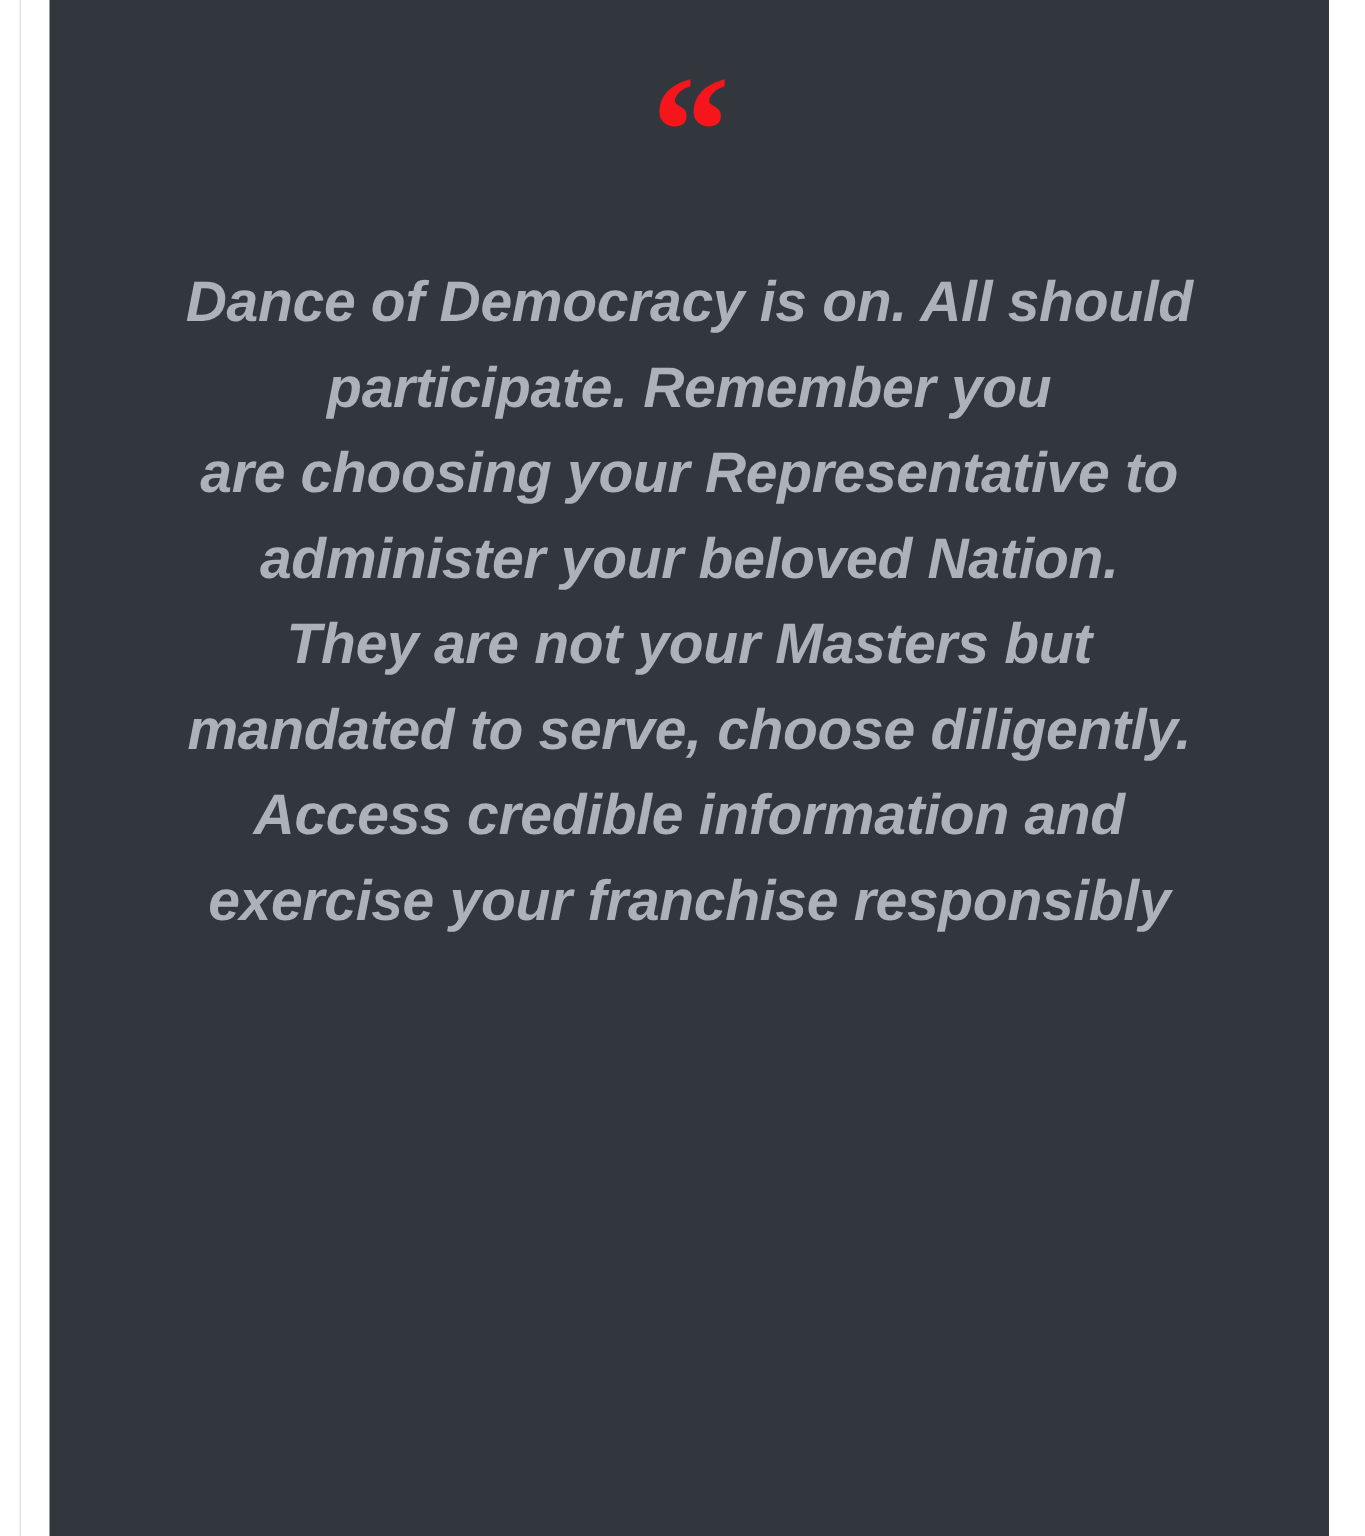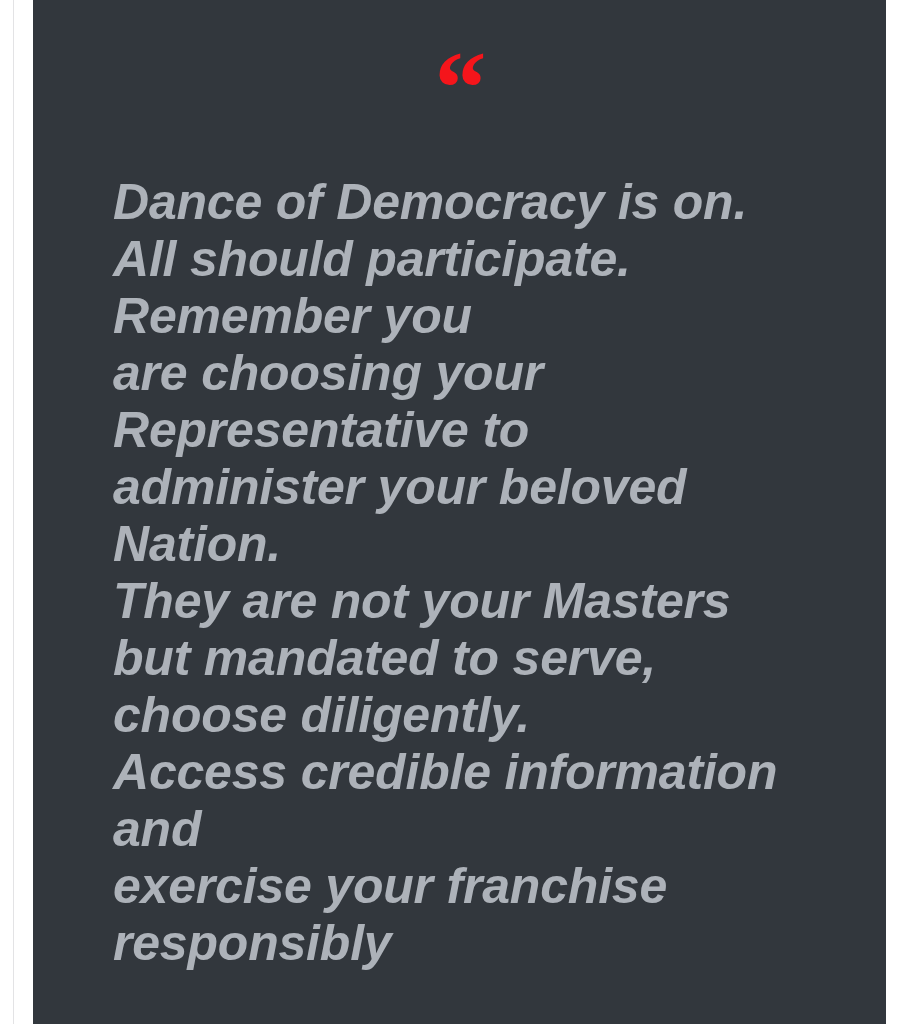"Dance of Democracy is on." .quote-body { font-size: 50px -> 38px; text-align: none -> center }
